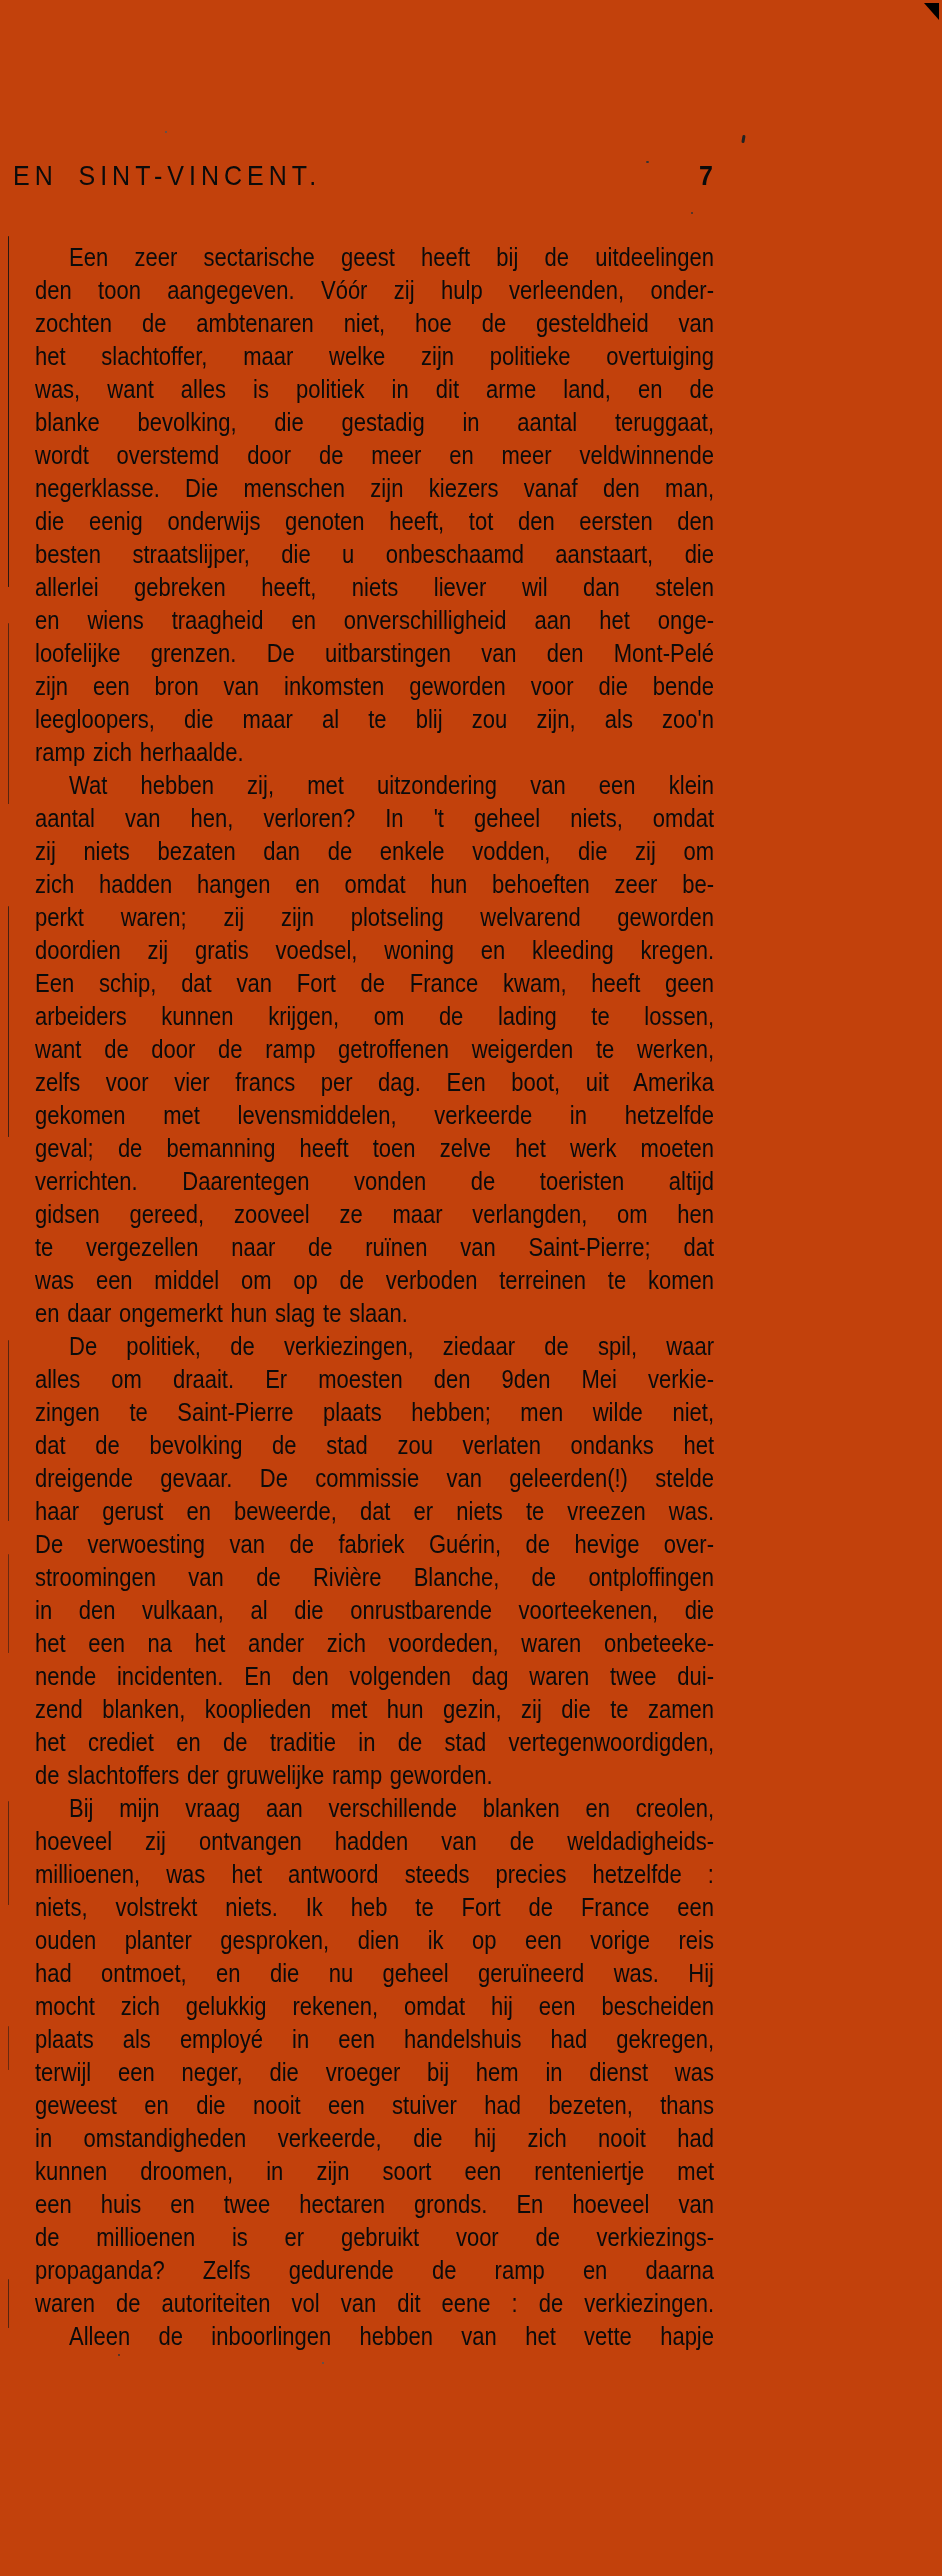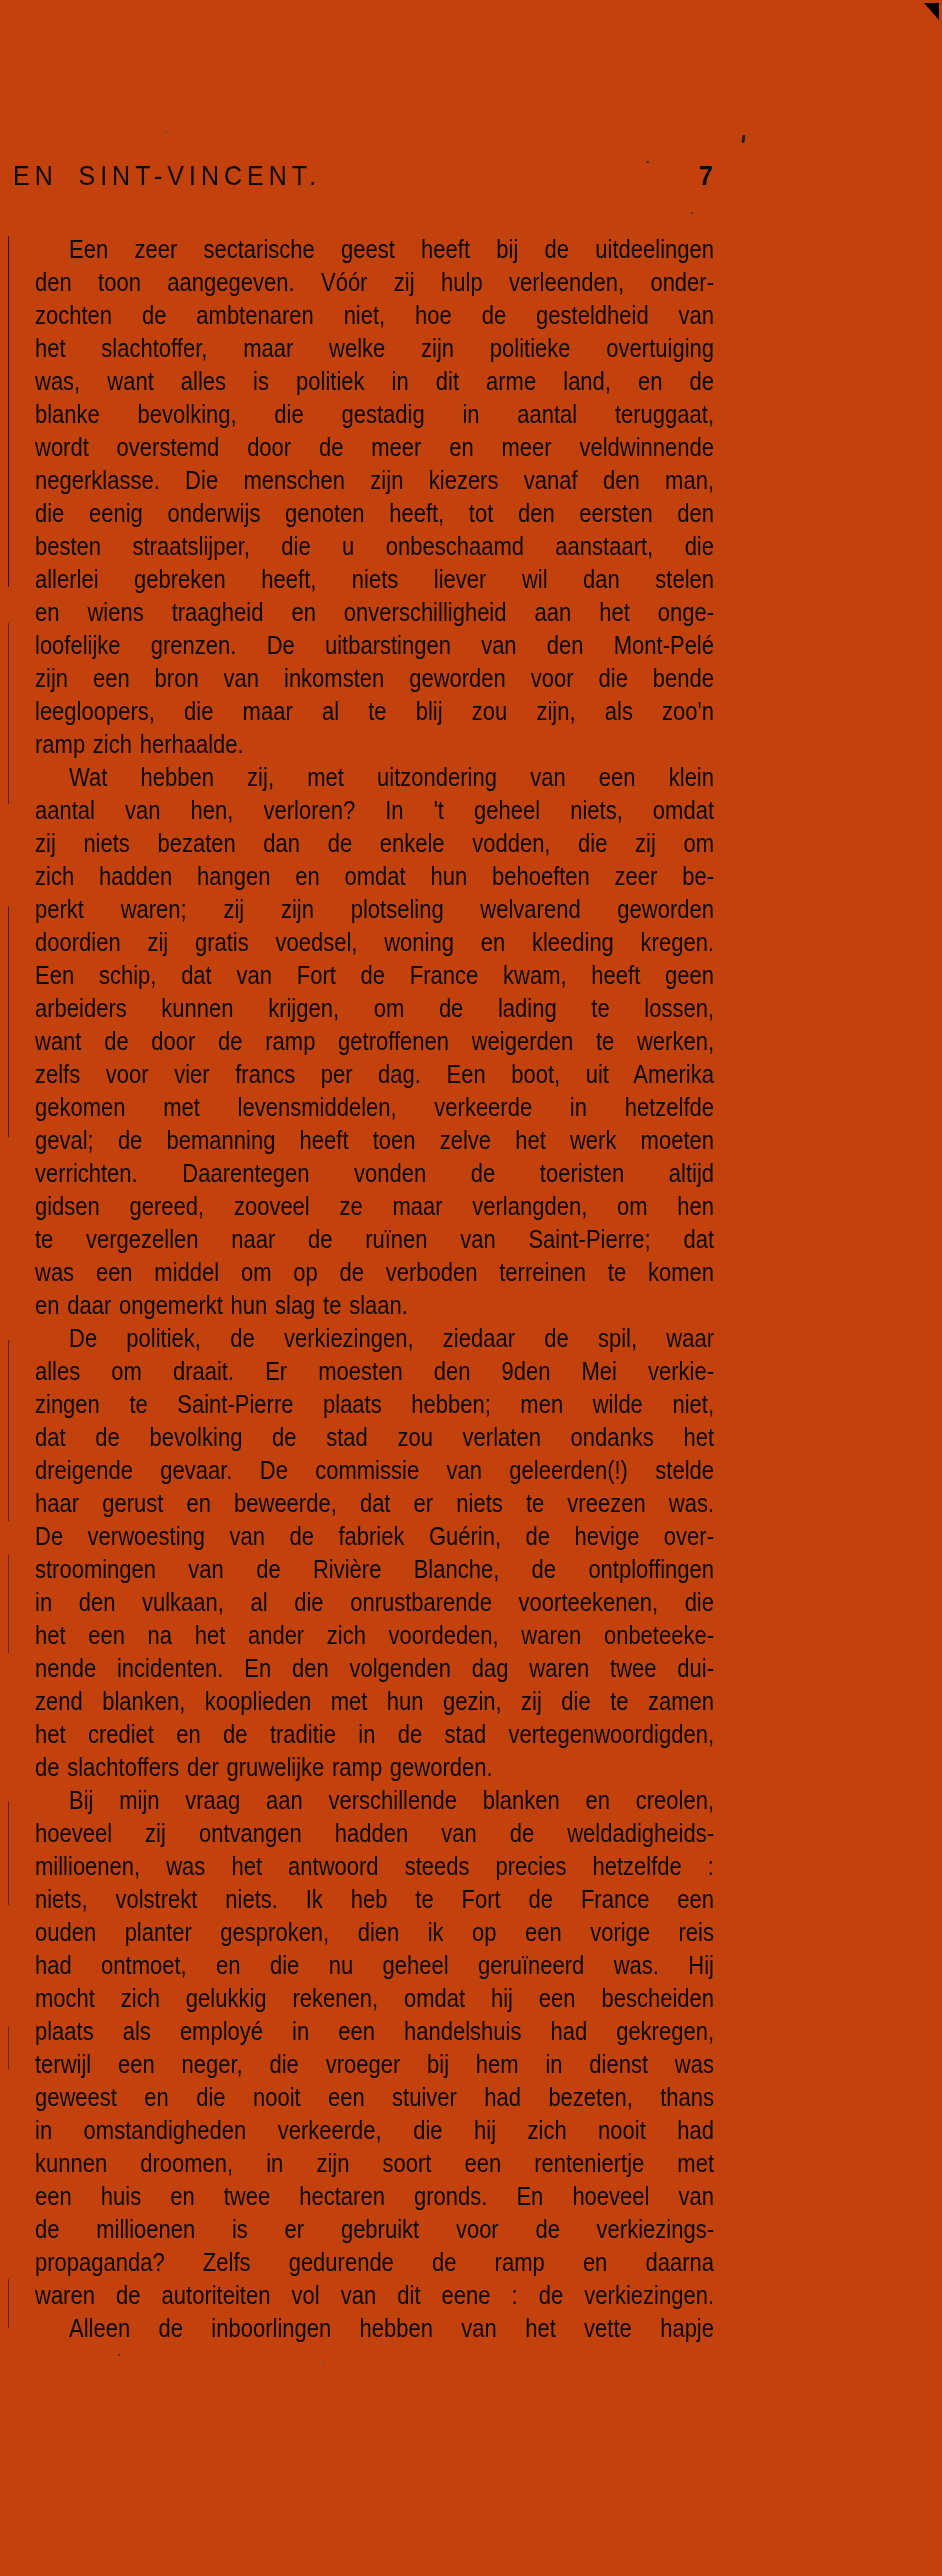"Een zeer sectarische geest heeft" .text-block { top: 233px -> 241px }
